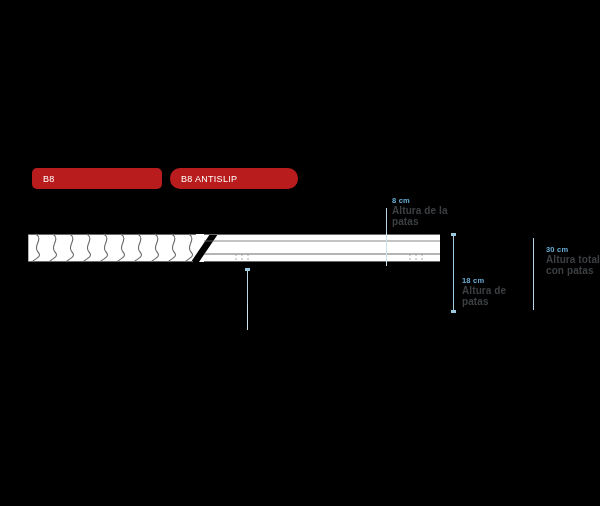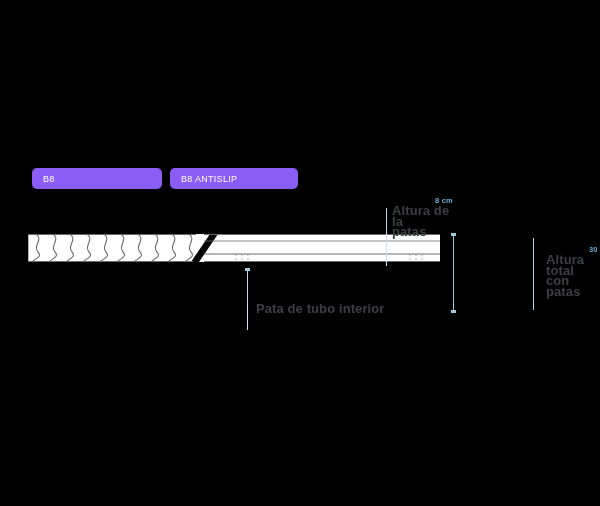"B8" .tab { background: #8b5cf6 -> #b91c1c }
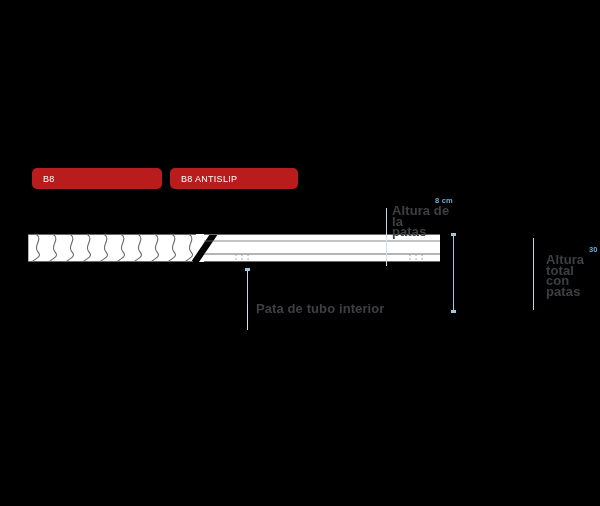"B8 ANTISLIP" .tab-antislip { border-radius: none -> 10px }
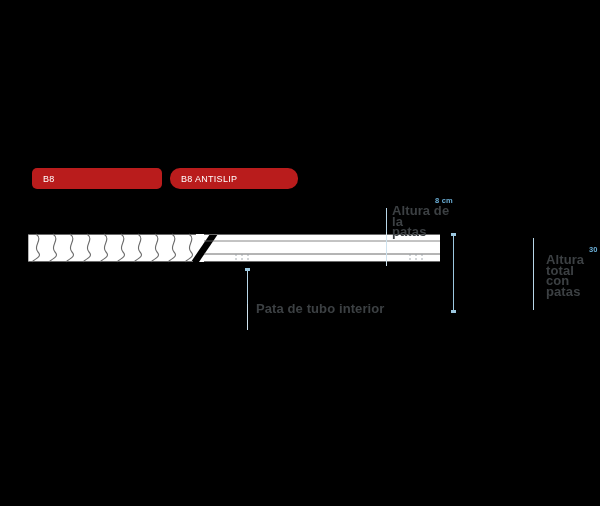"8 cm" .ann .val { margin-left: 43px -> none }
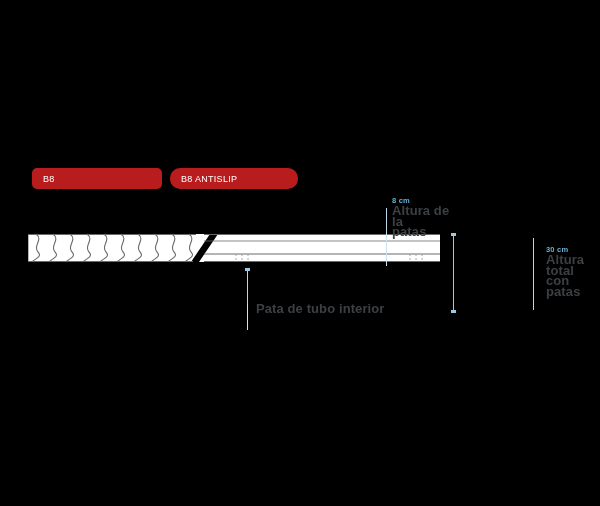"Altura de la" .ann .desc { font-size: 13px -> 10px }
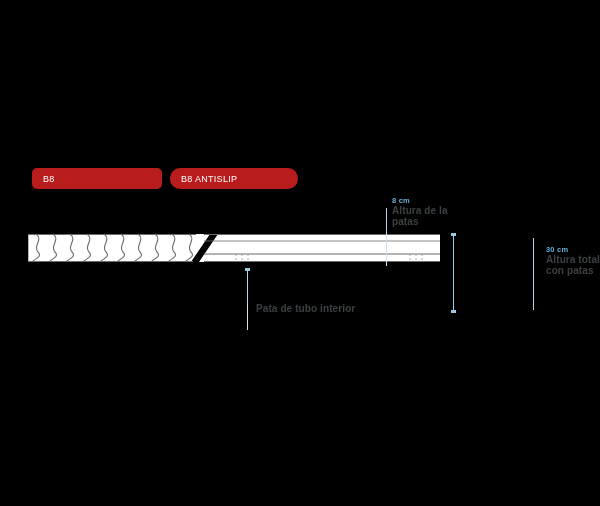"18 cm" div.ann { html: none -> <div> <div>18 cm</div> <div> <div>Altura de patas</div> </div> </div> }
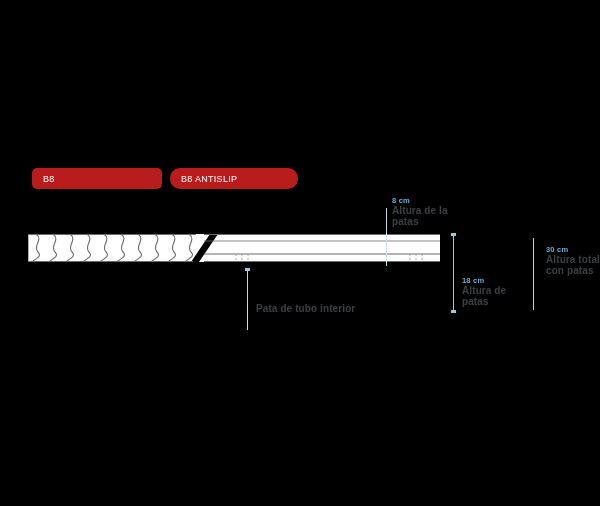"Pata de tubo interior" div { html: <div>Pata de tubo interior</div> -> none }
